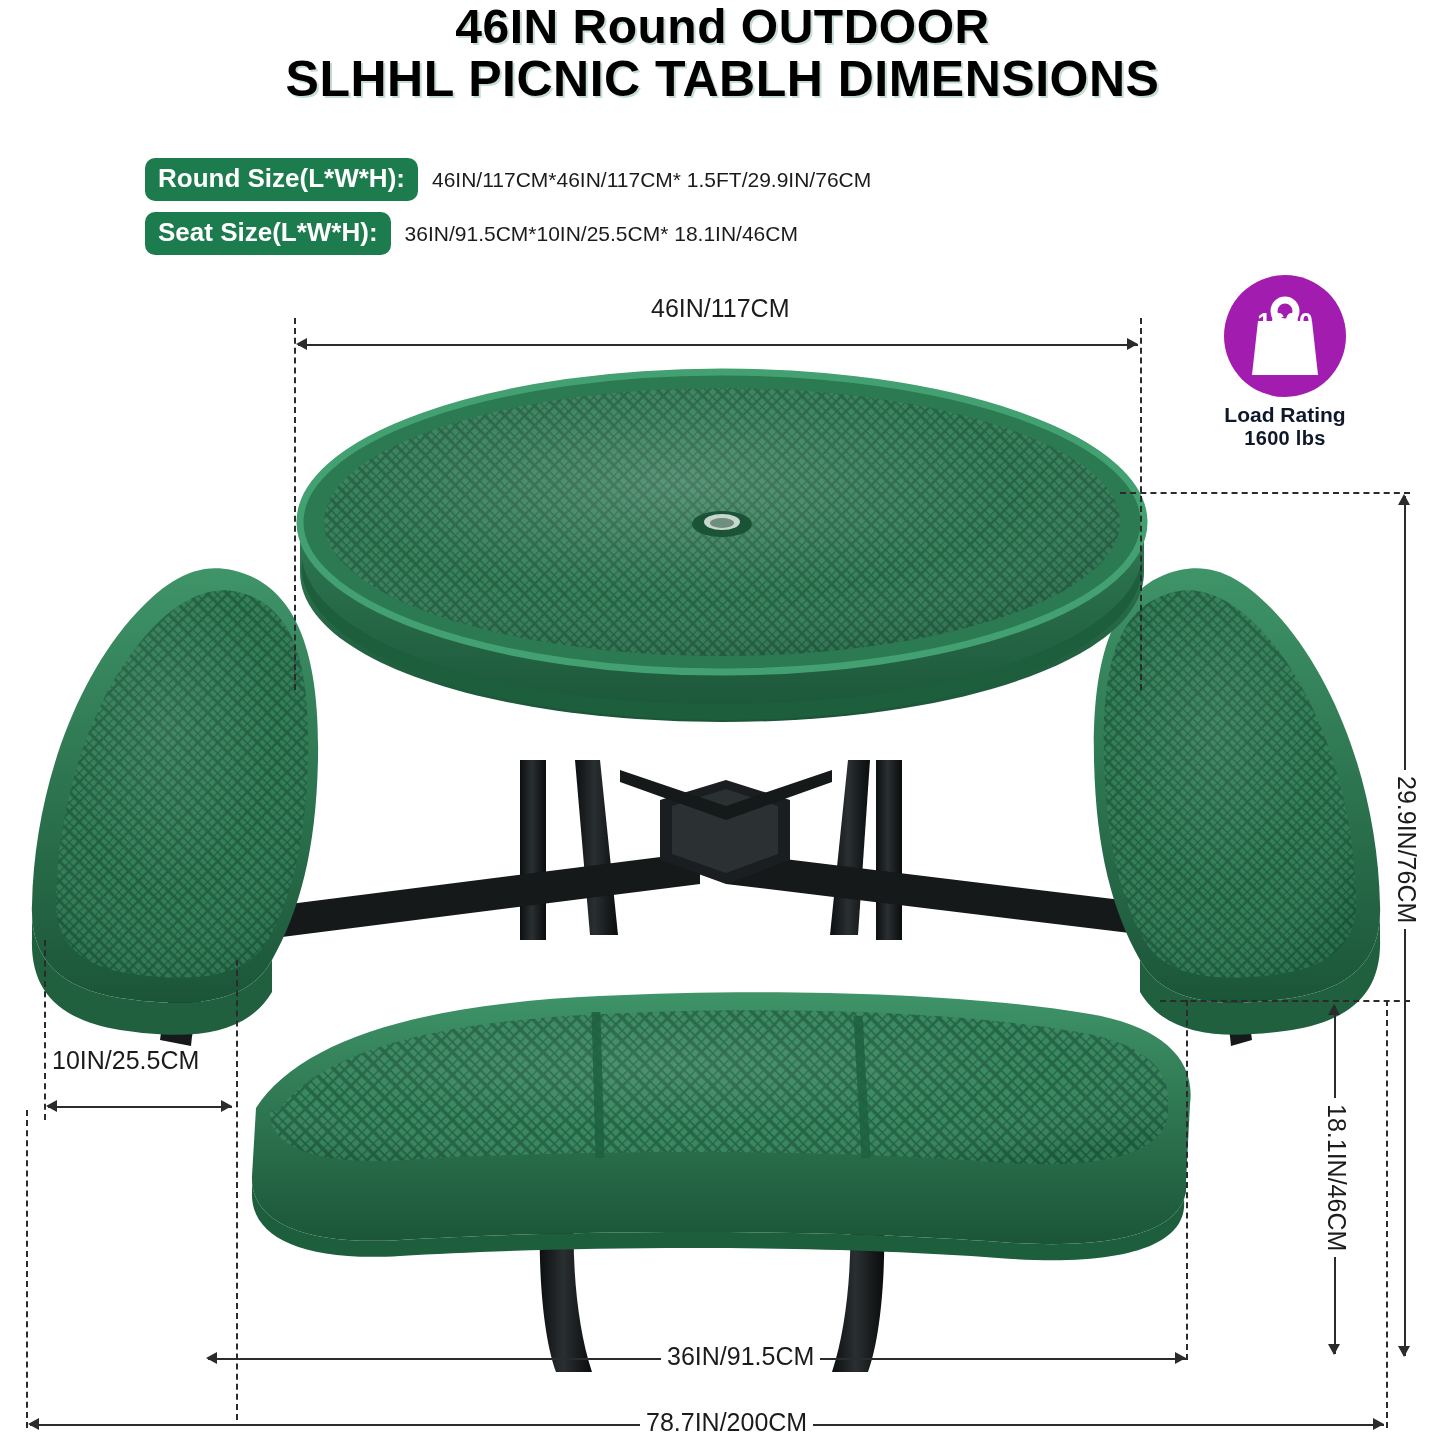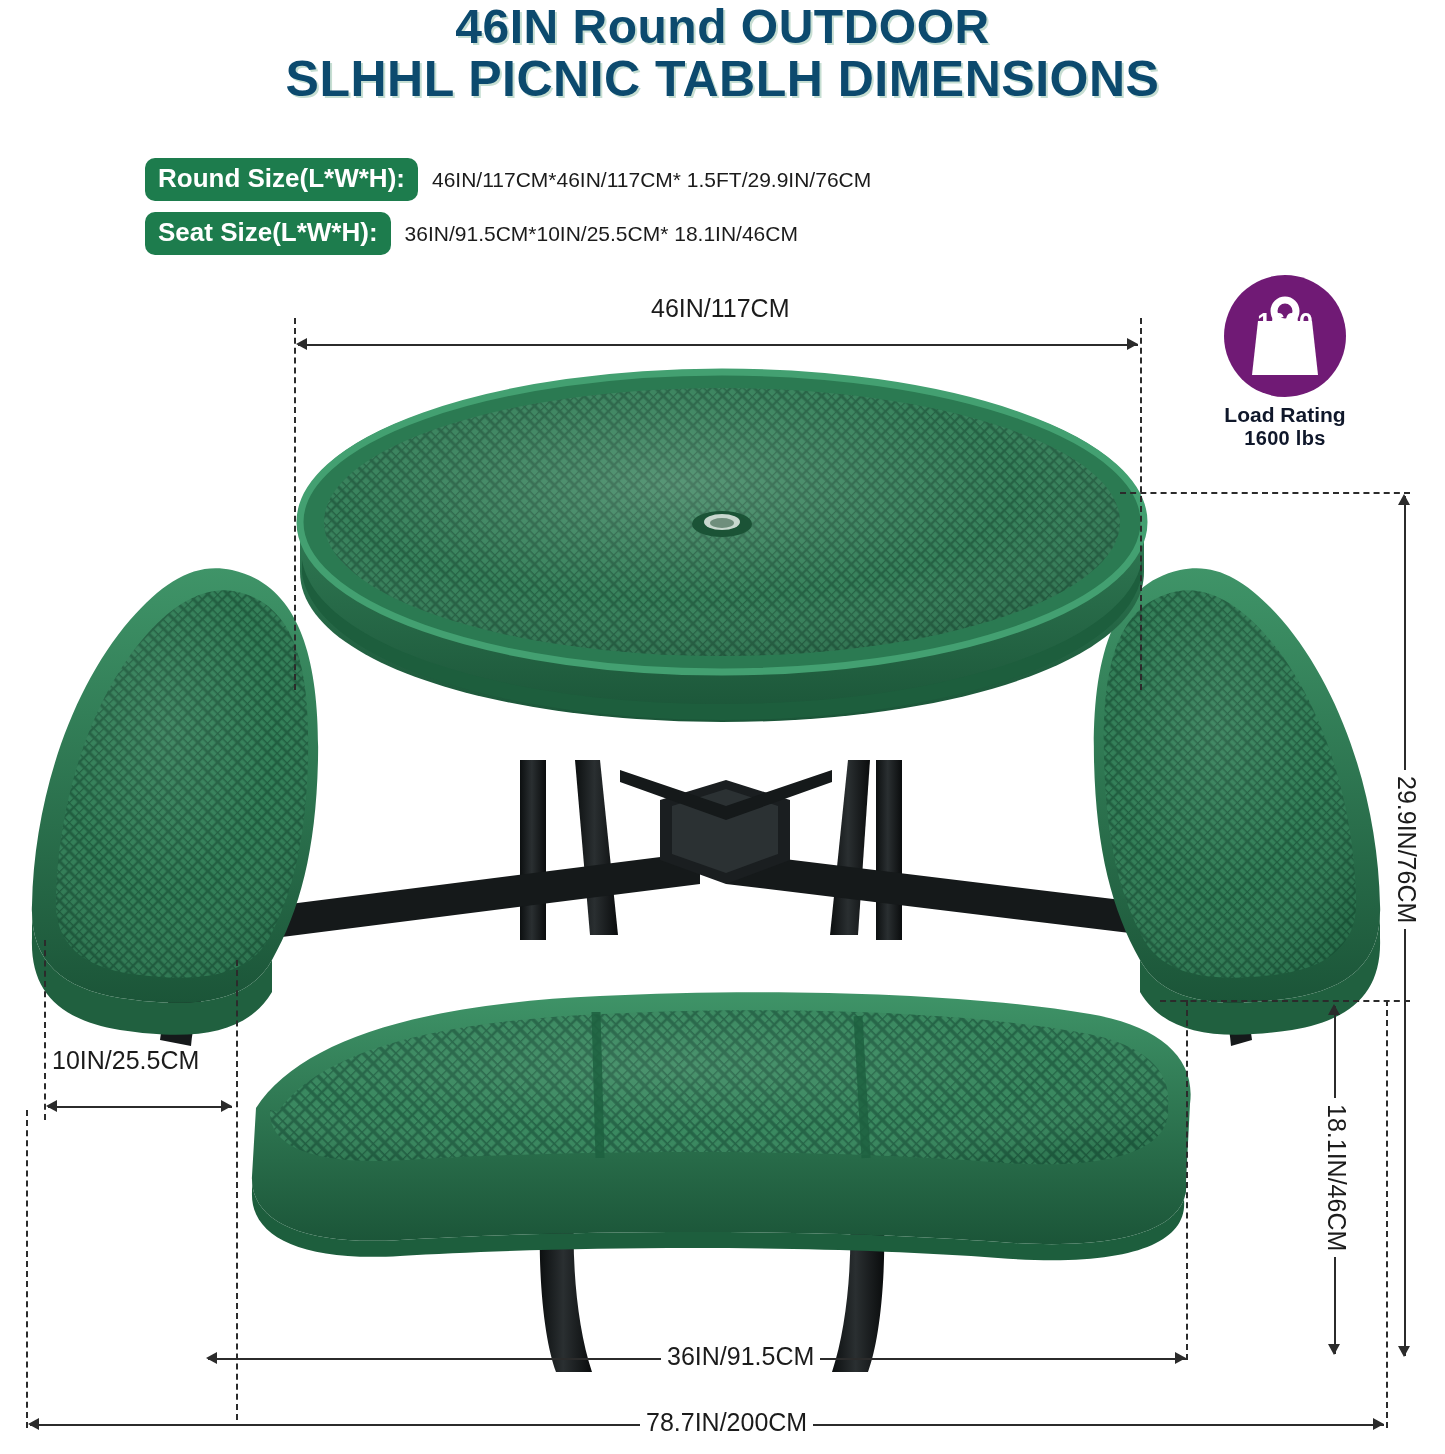"46IN Round OUTDOOR" .title { color: #0c4a6e -> #000000 }
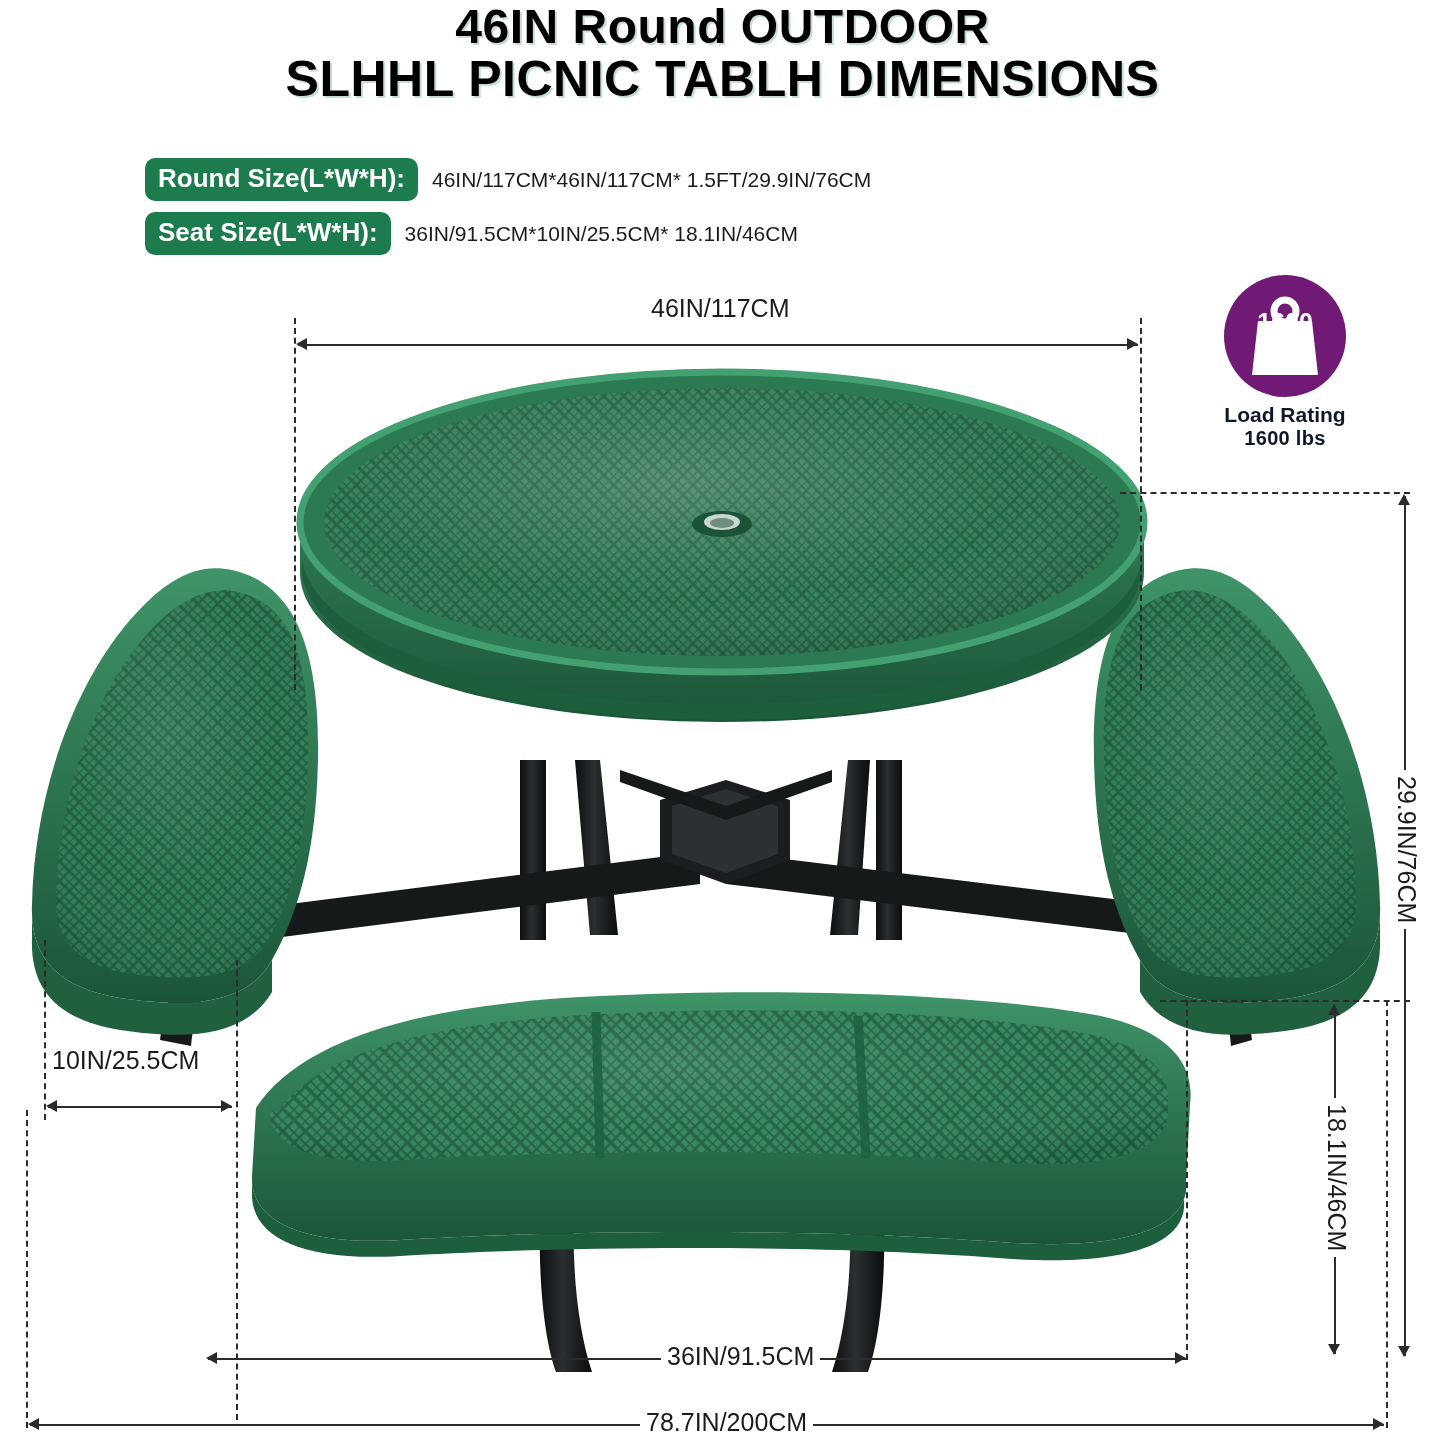"1600" .load-circle { background: #701a75 -> #a21caf }
